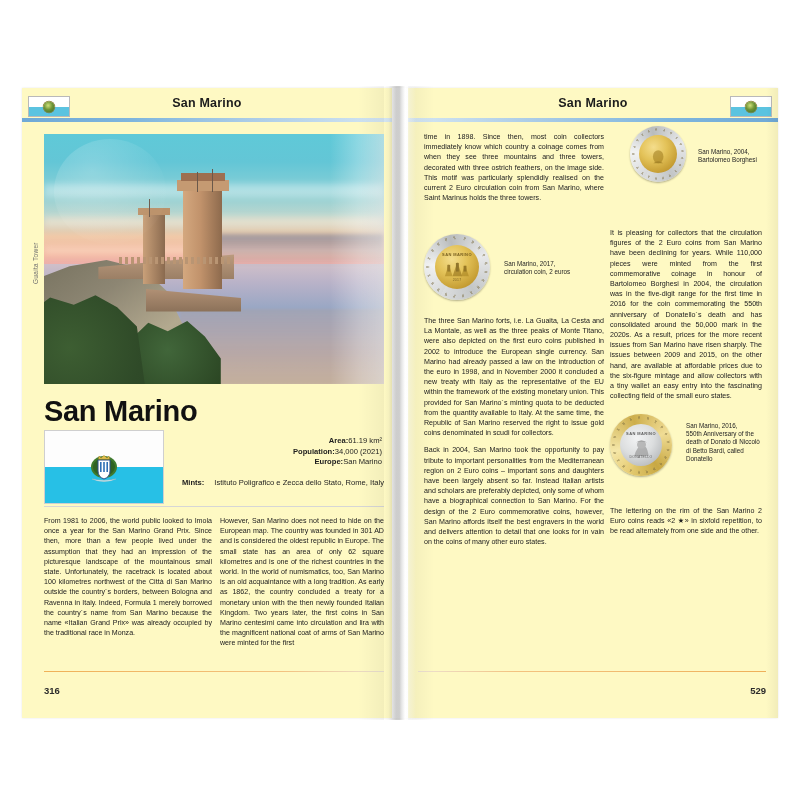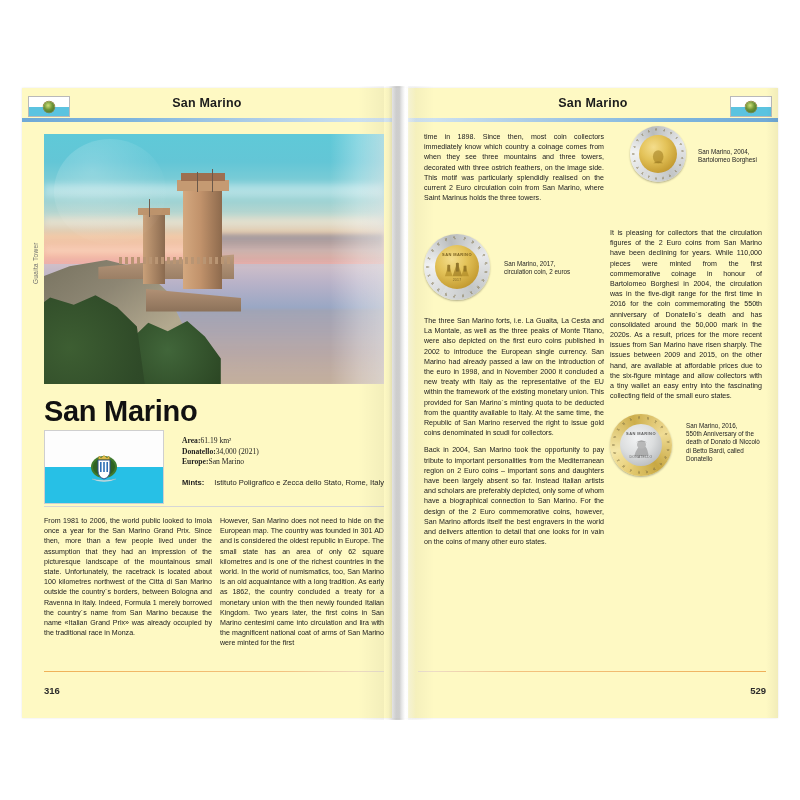"Area:" .facts .row { font-family: Liberation Serif, serif -> none; justify-content: flex-start -> flex-end }
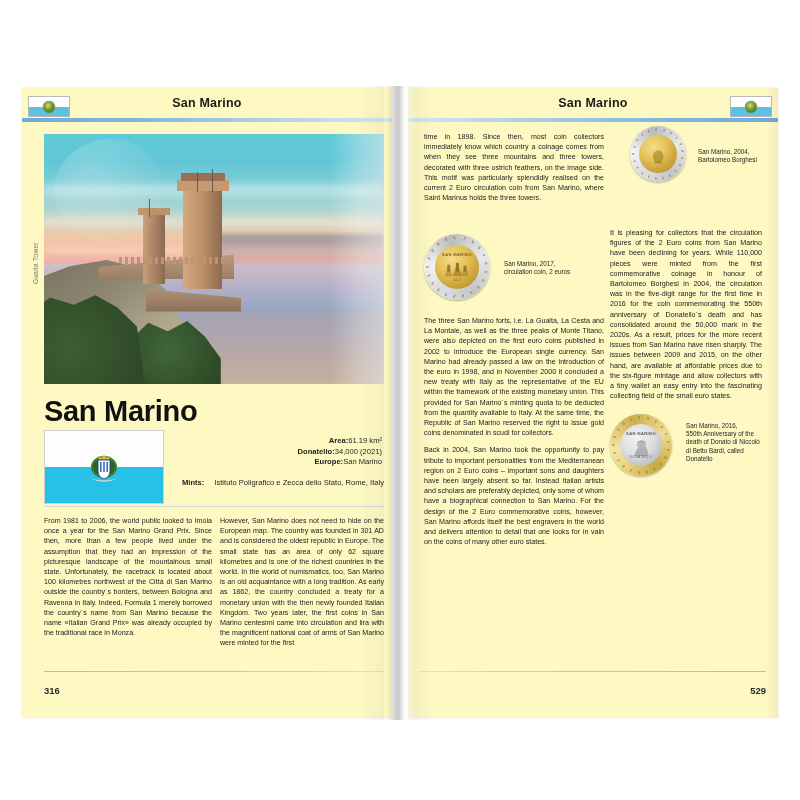"Donatello:" span.k { text: Donatello -> Population }
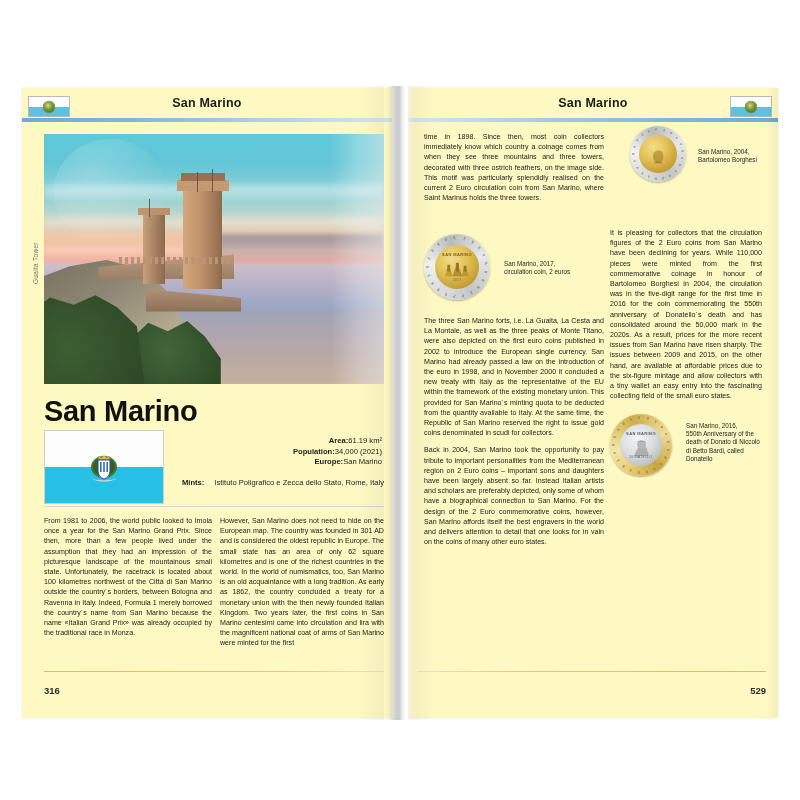"The lettering on the rim" div.col { html: none -> <div> <p>The lettering on the rim of the San Marino 2 Euro coins reads «2 ★» in sixfold repetition, to be read alternately from one side and the other.</p> </div> }
